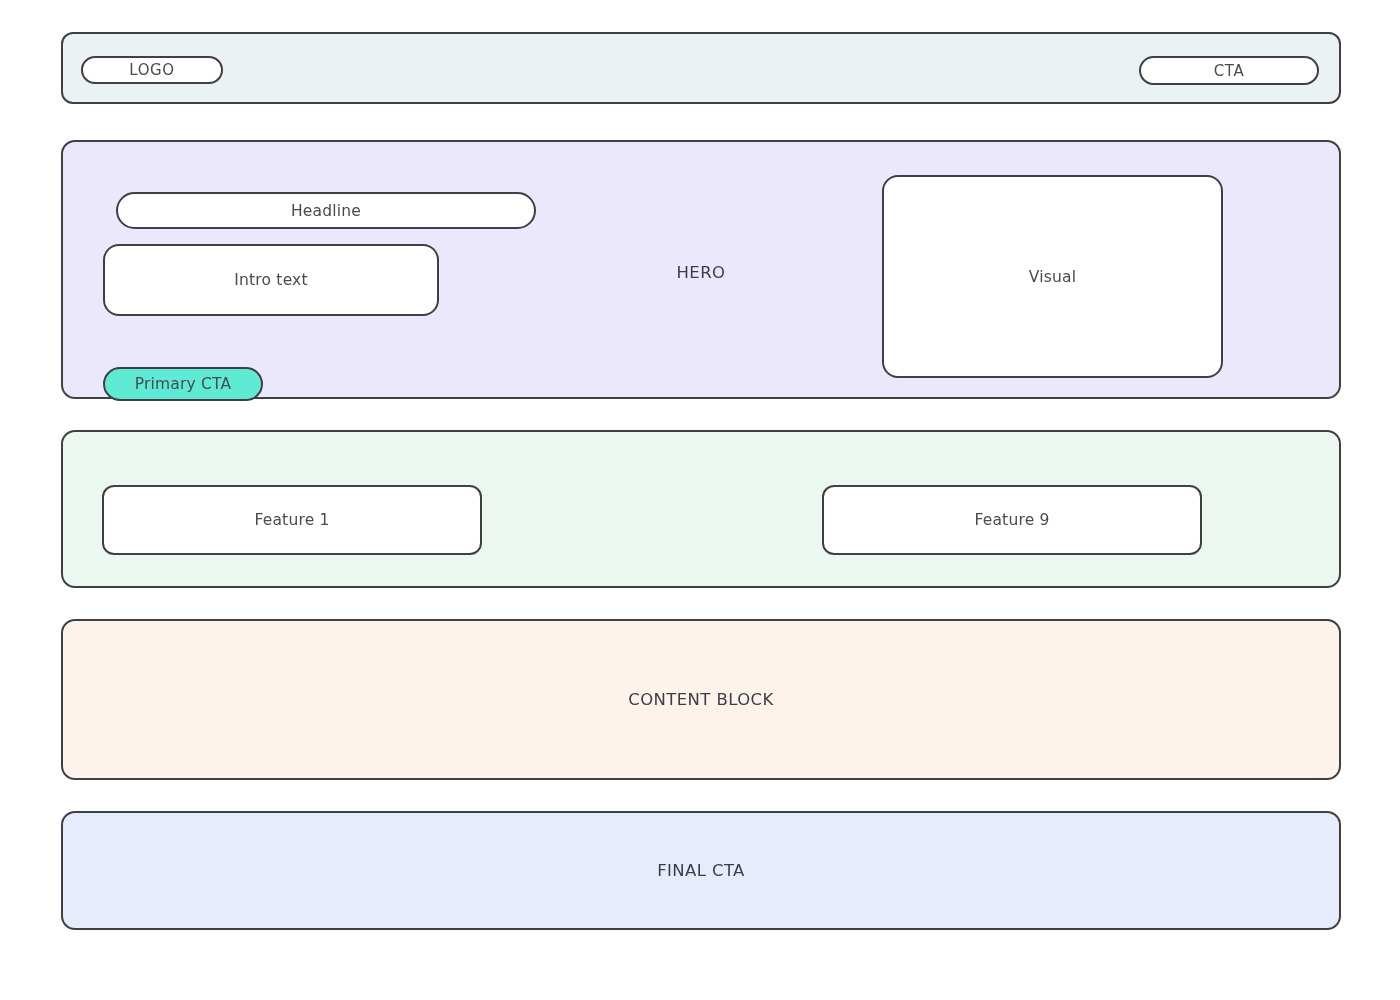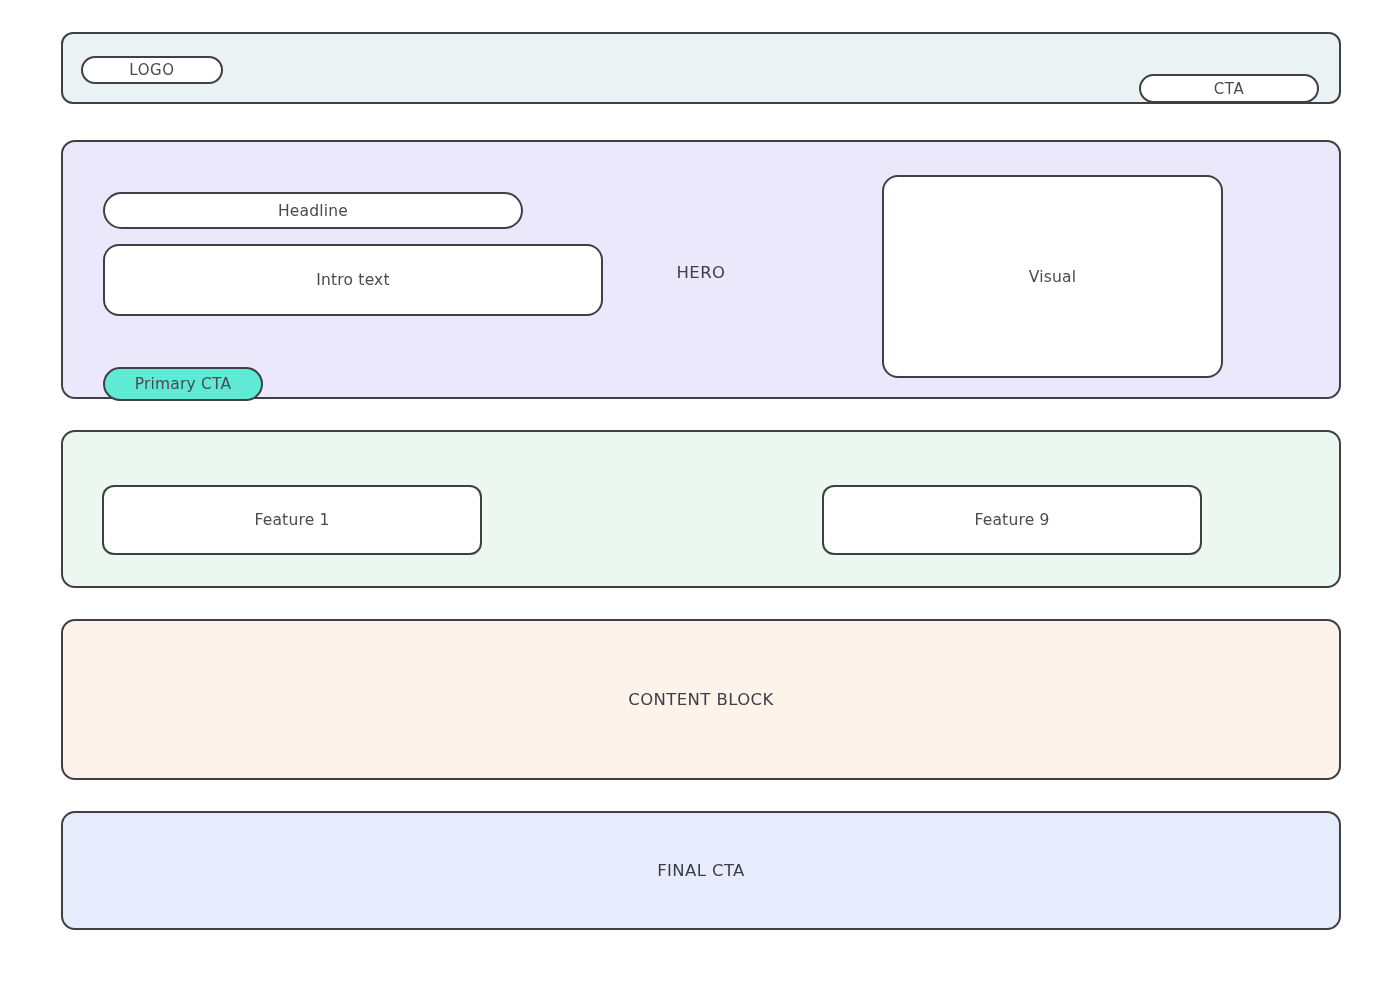"CTA" #header-cta-pill { margin-top: 18px -> none }
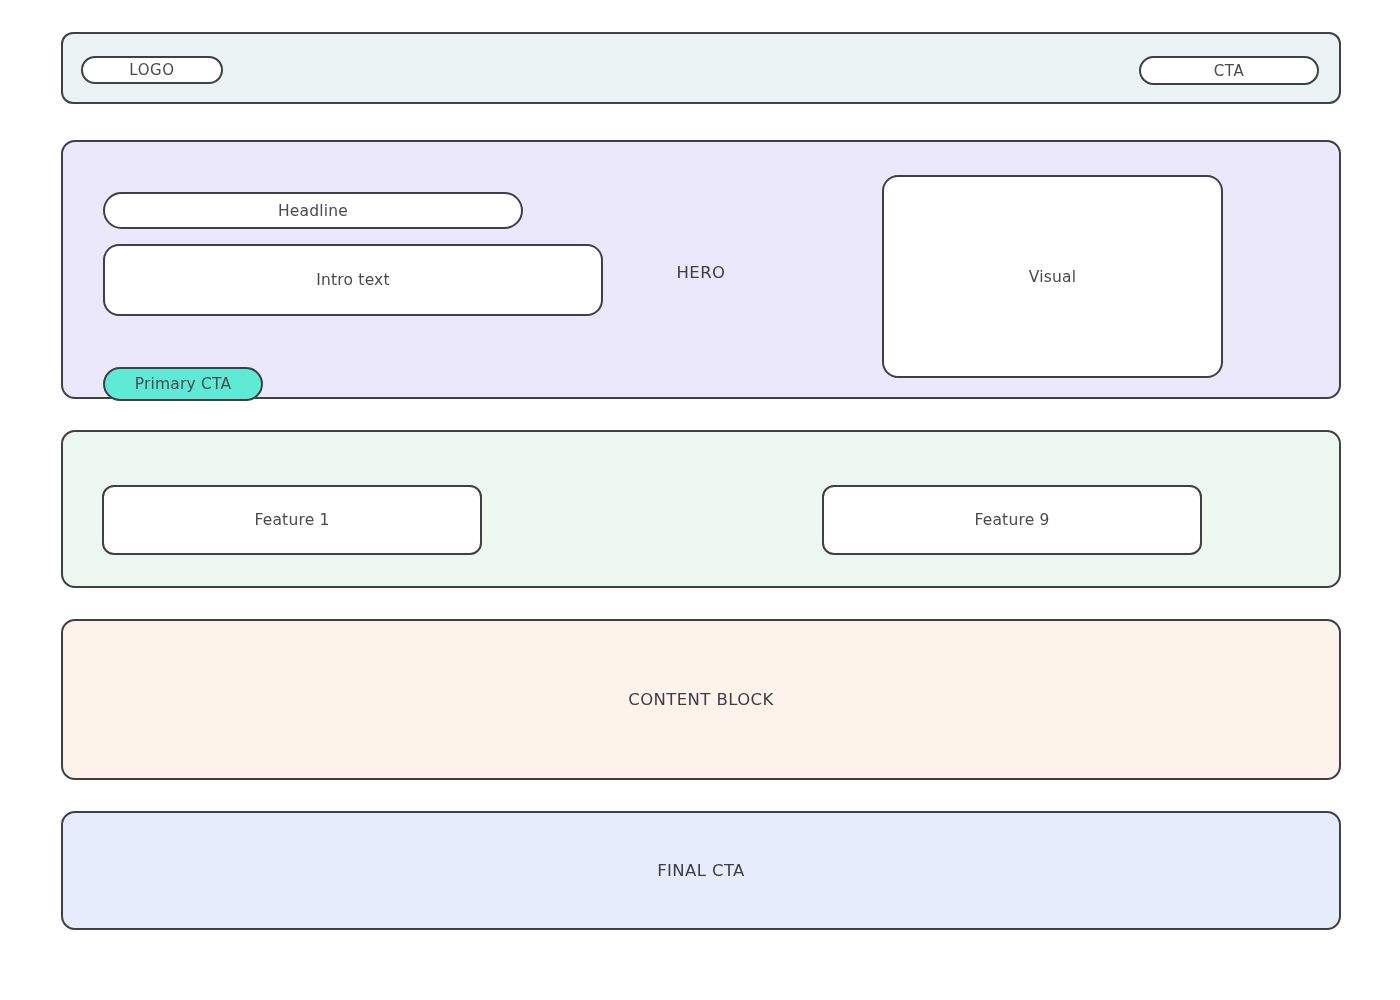"Headline" #hero-headline { left: 40px -> 53px }
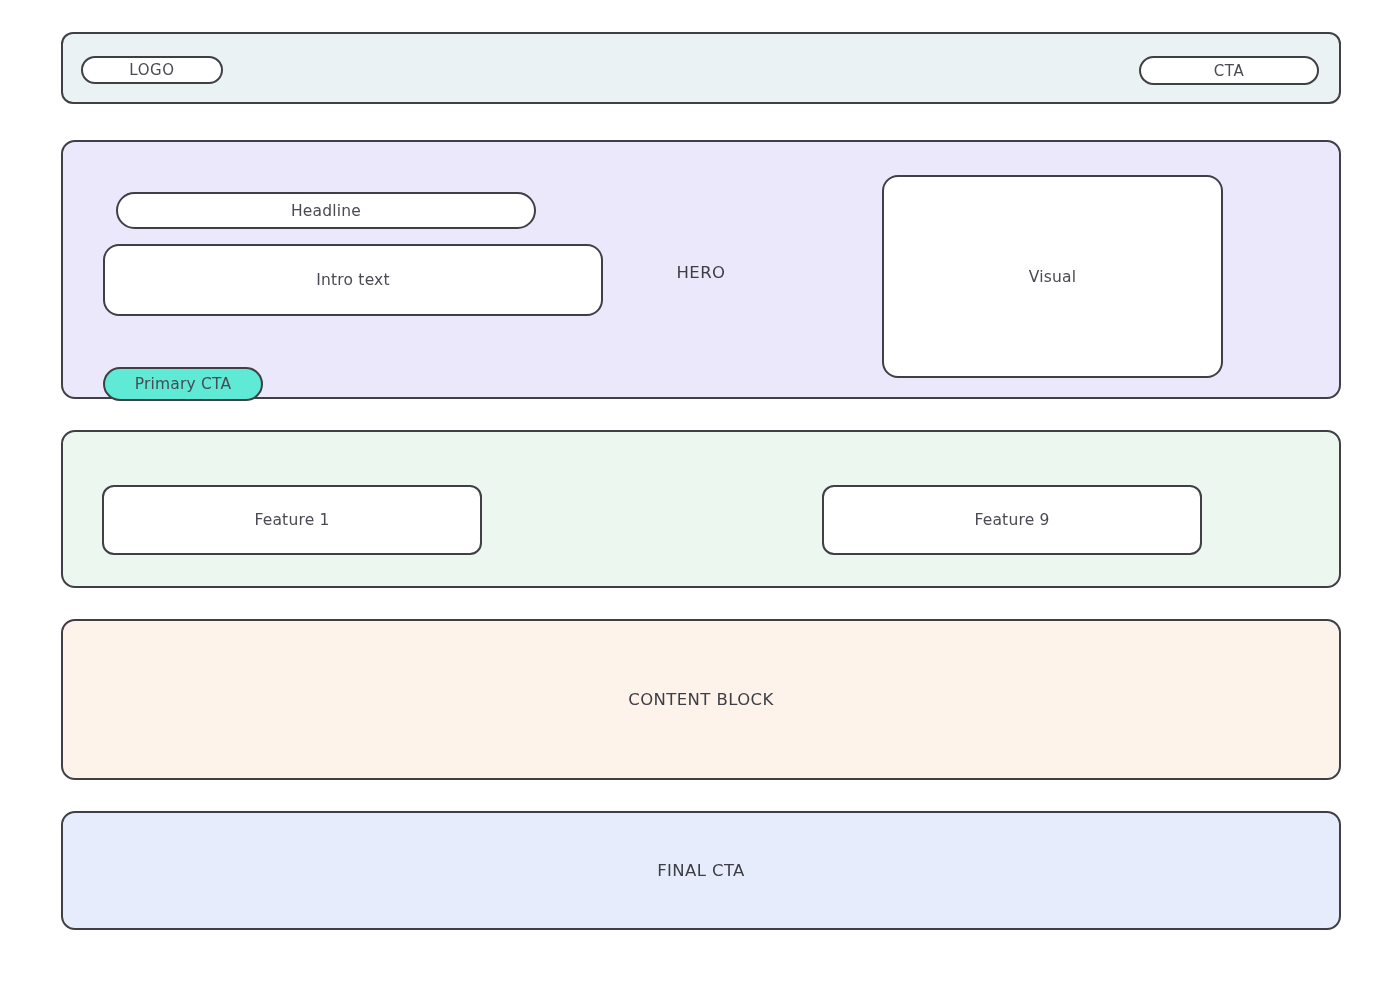"Intro text" #hero-intro { width: 500px -> 336px }
